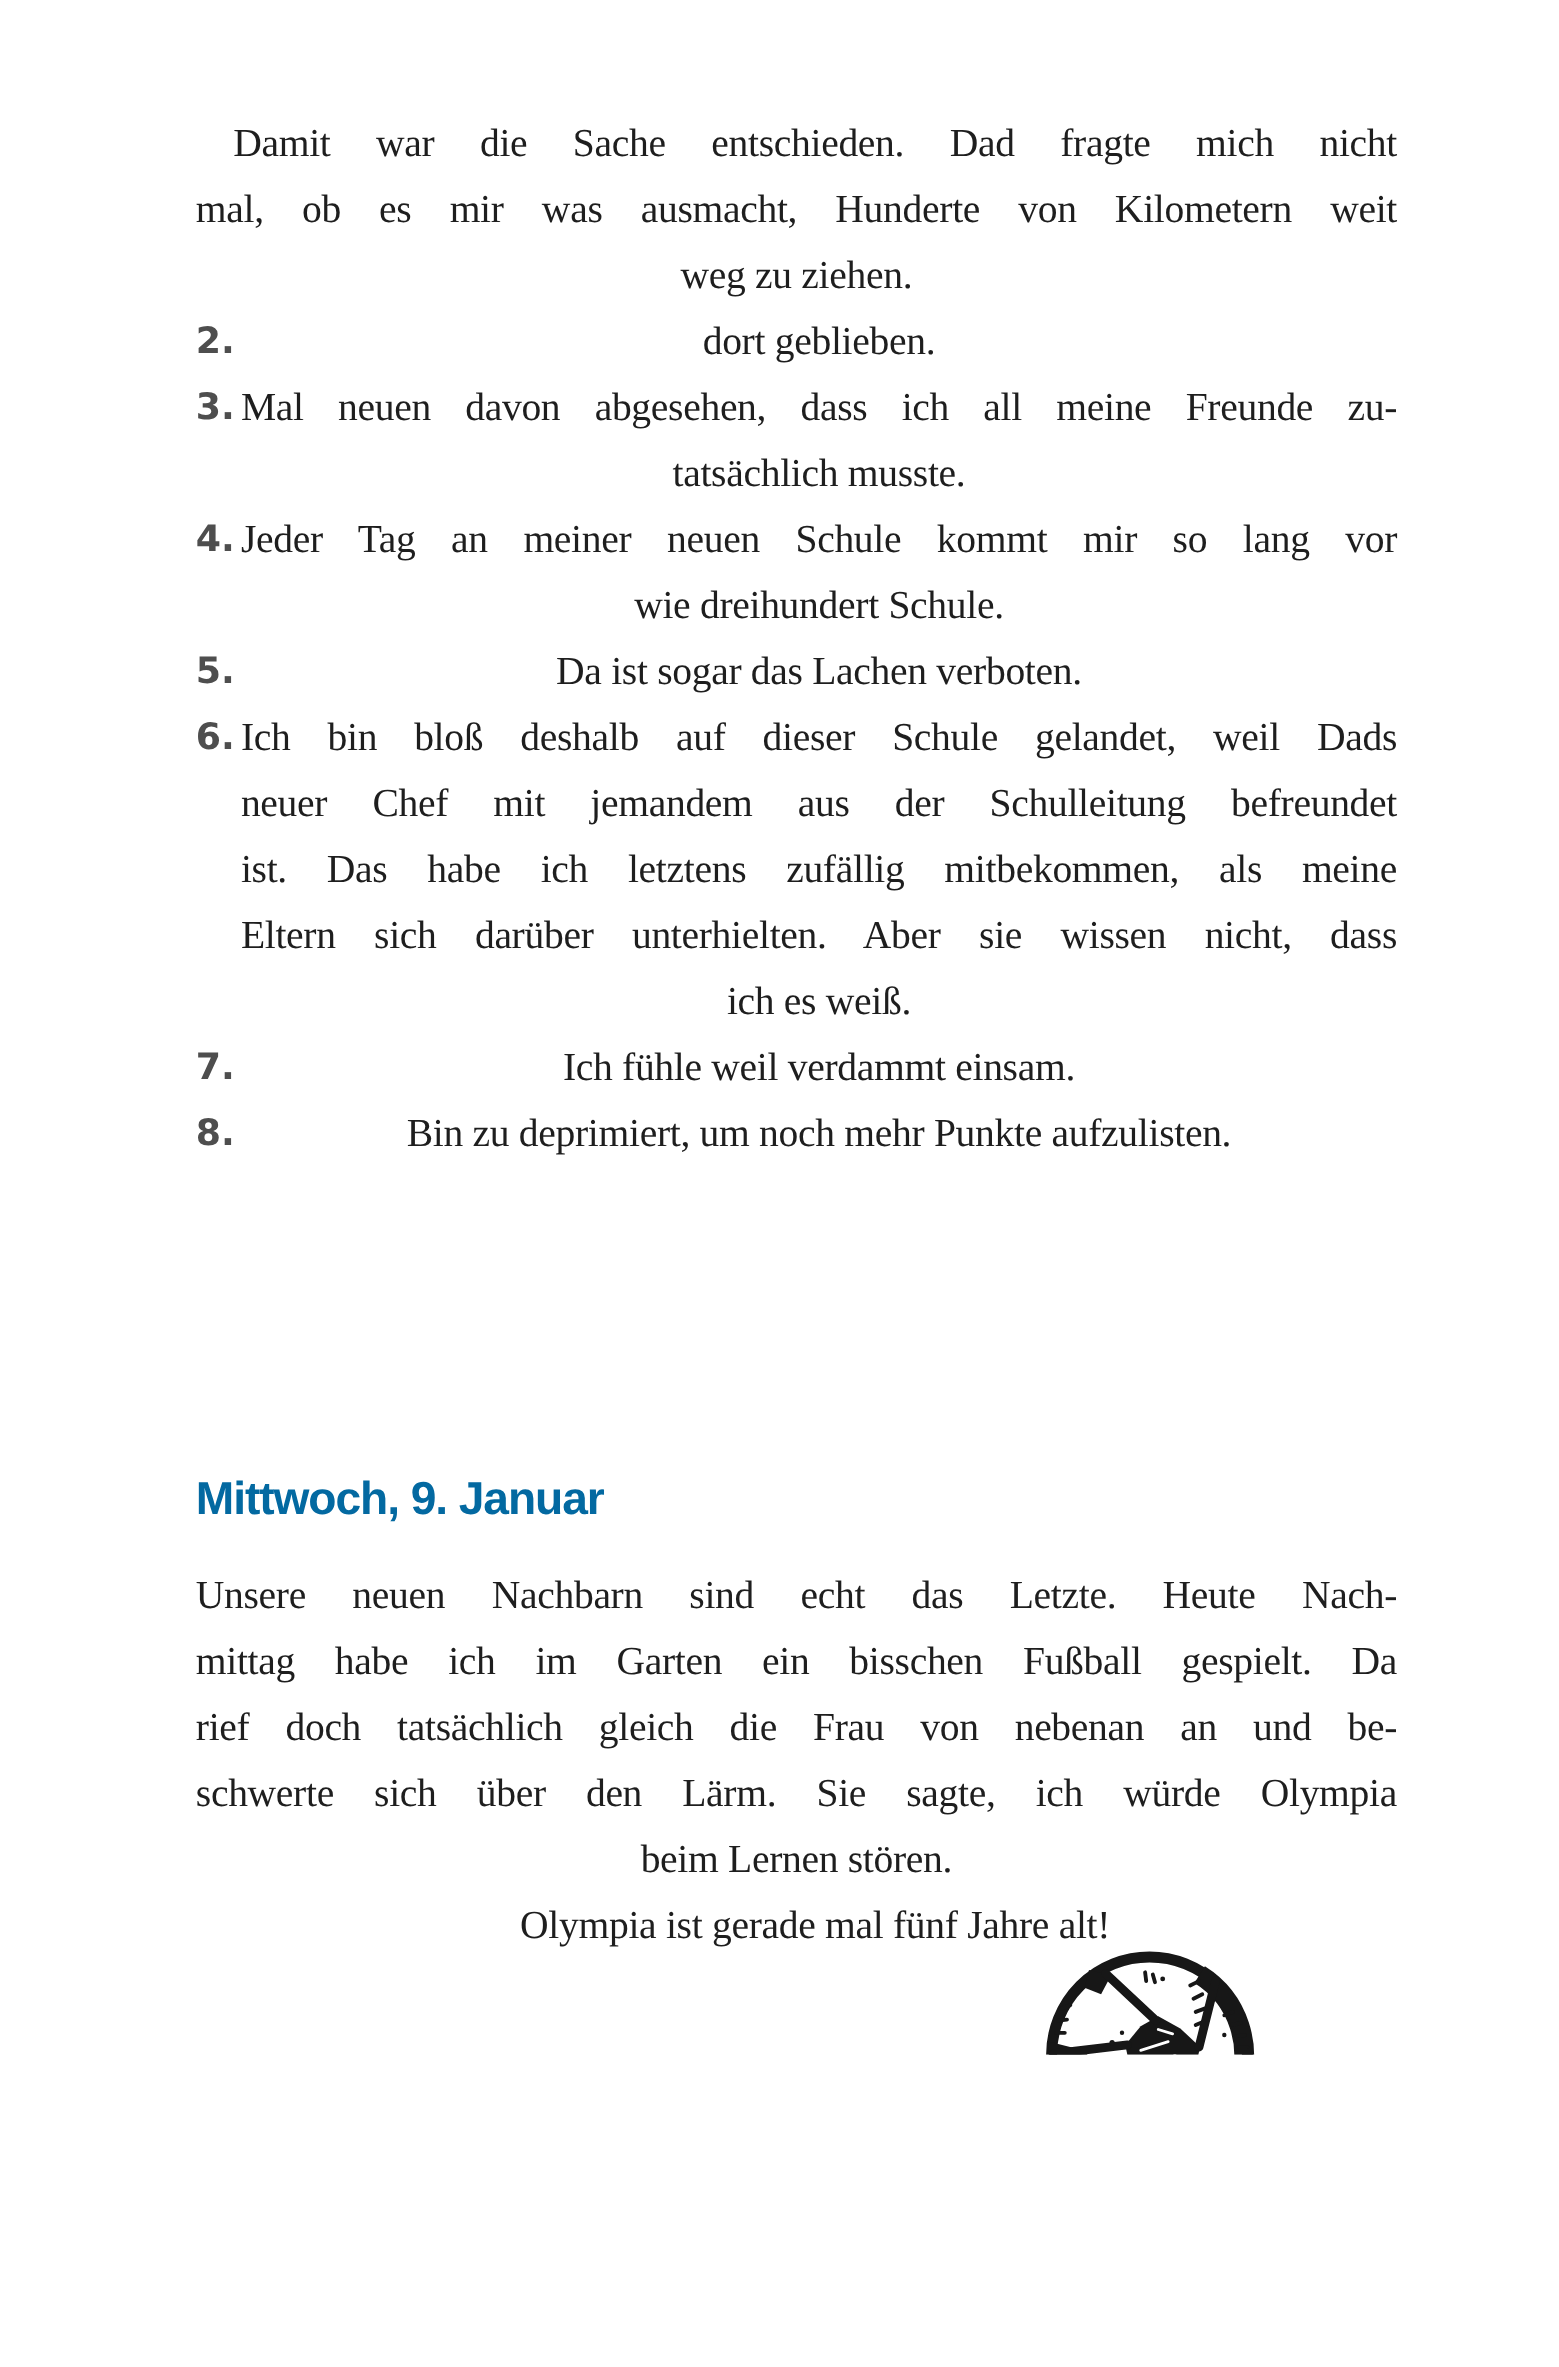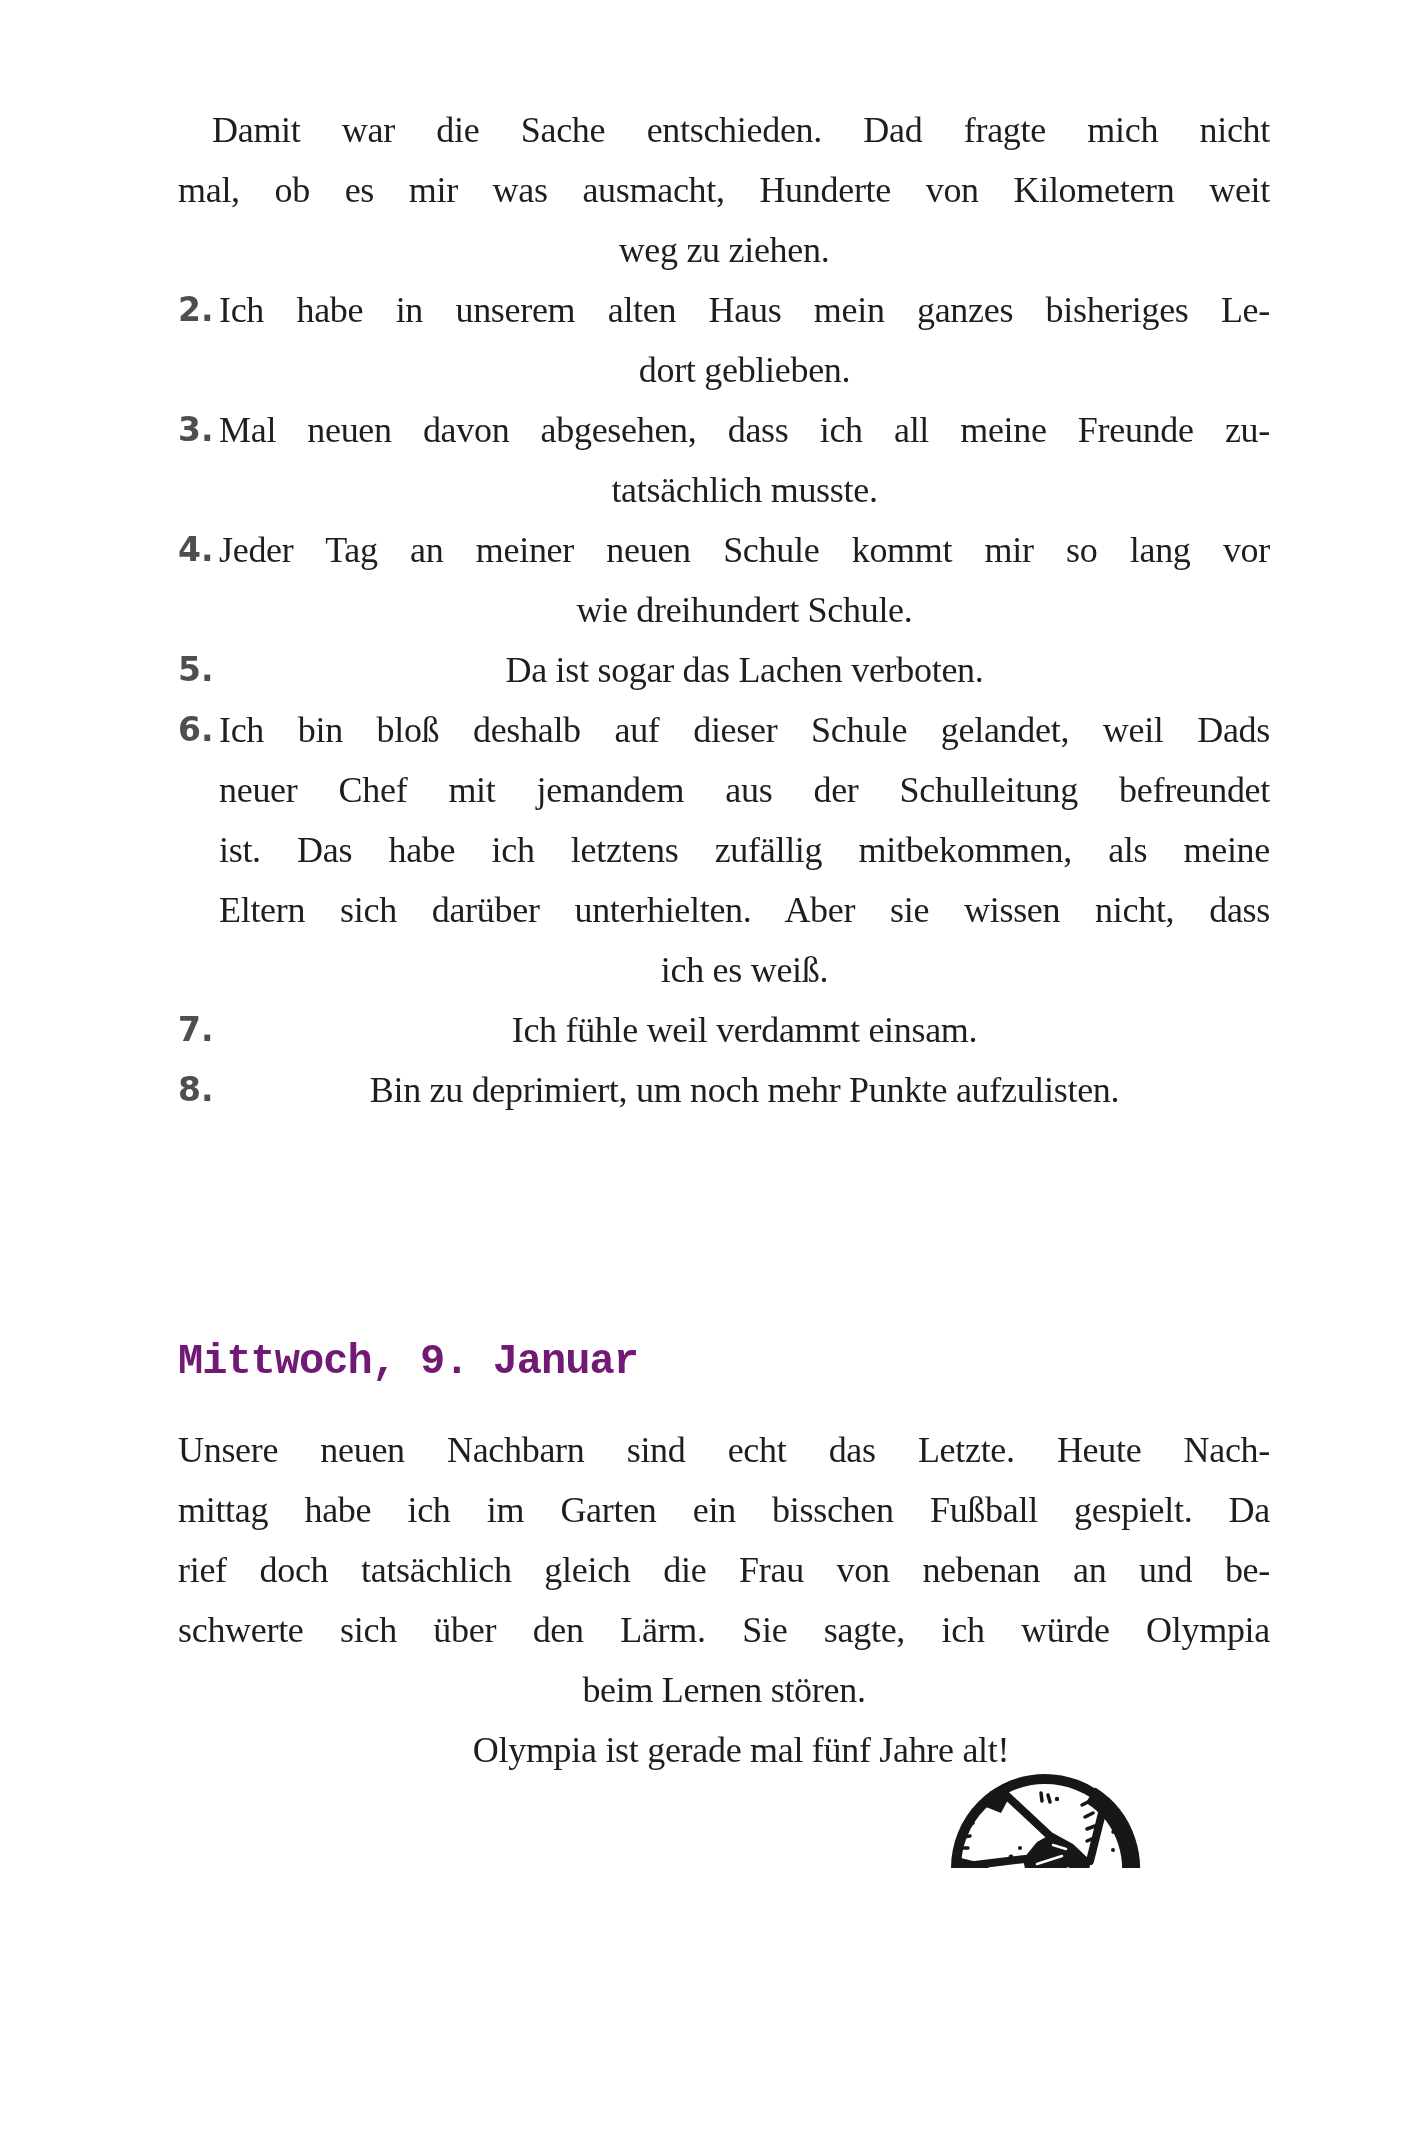"Ich habe in unserem alten" div.line { html: <div>Ich habe in unserem alten Haus mein ganzes bisheriges Le-</div> -> none }
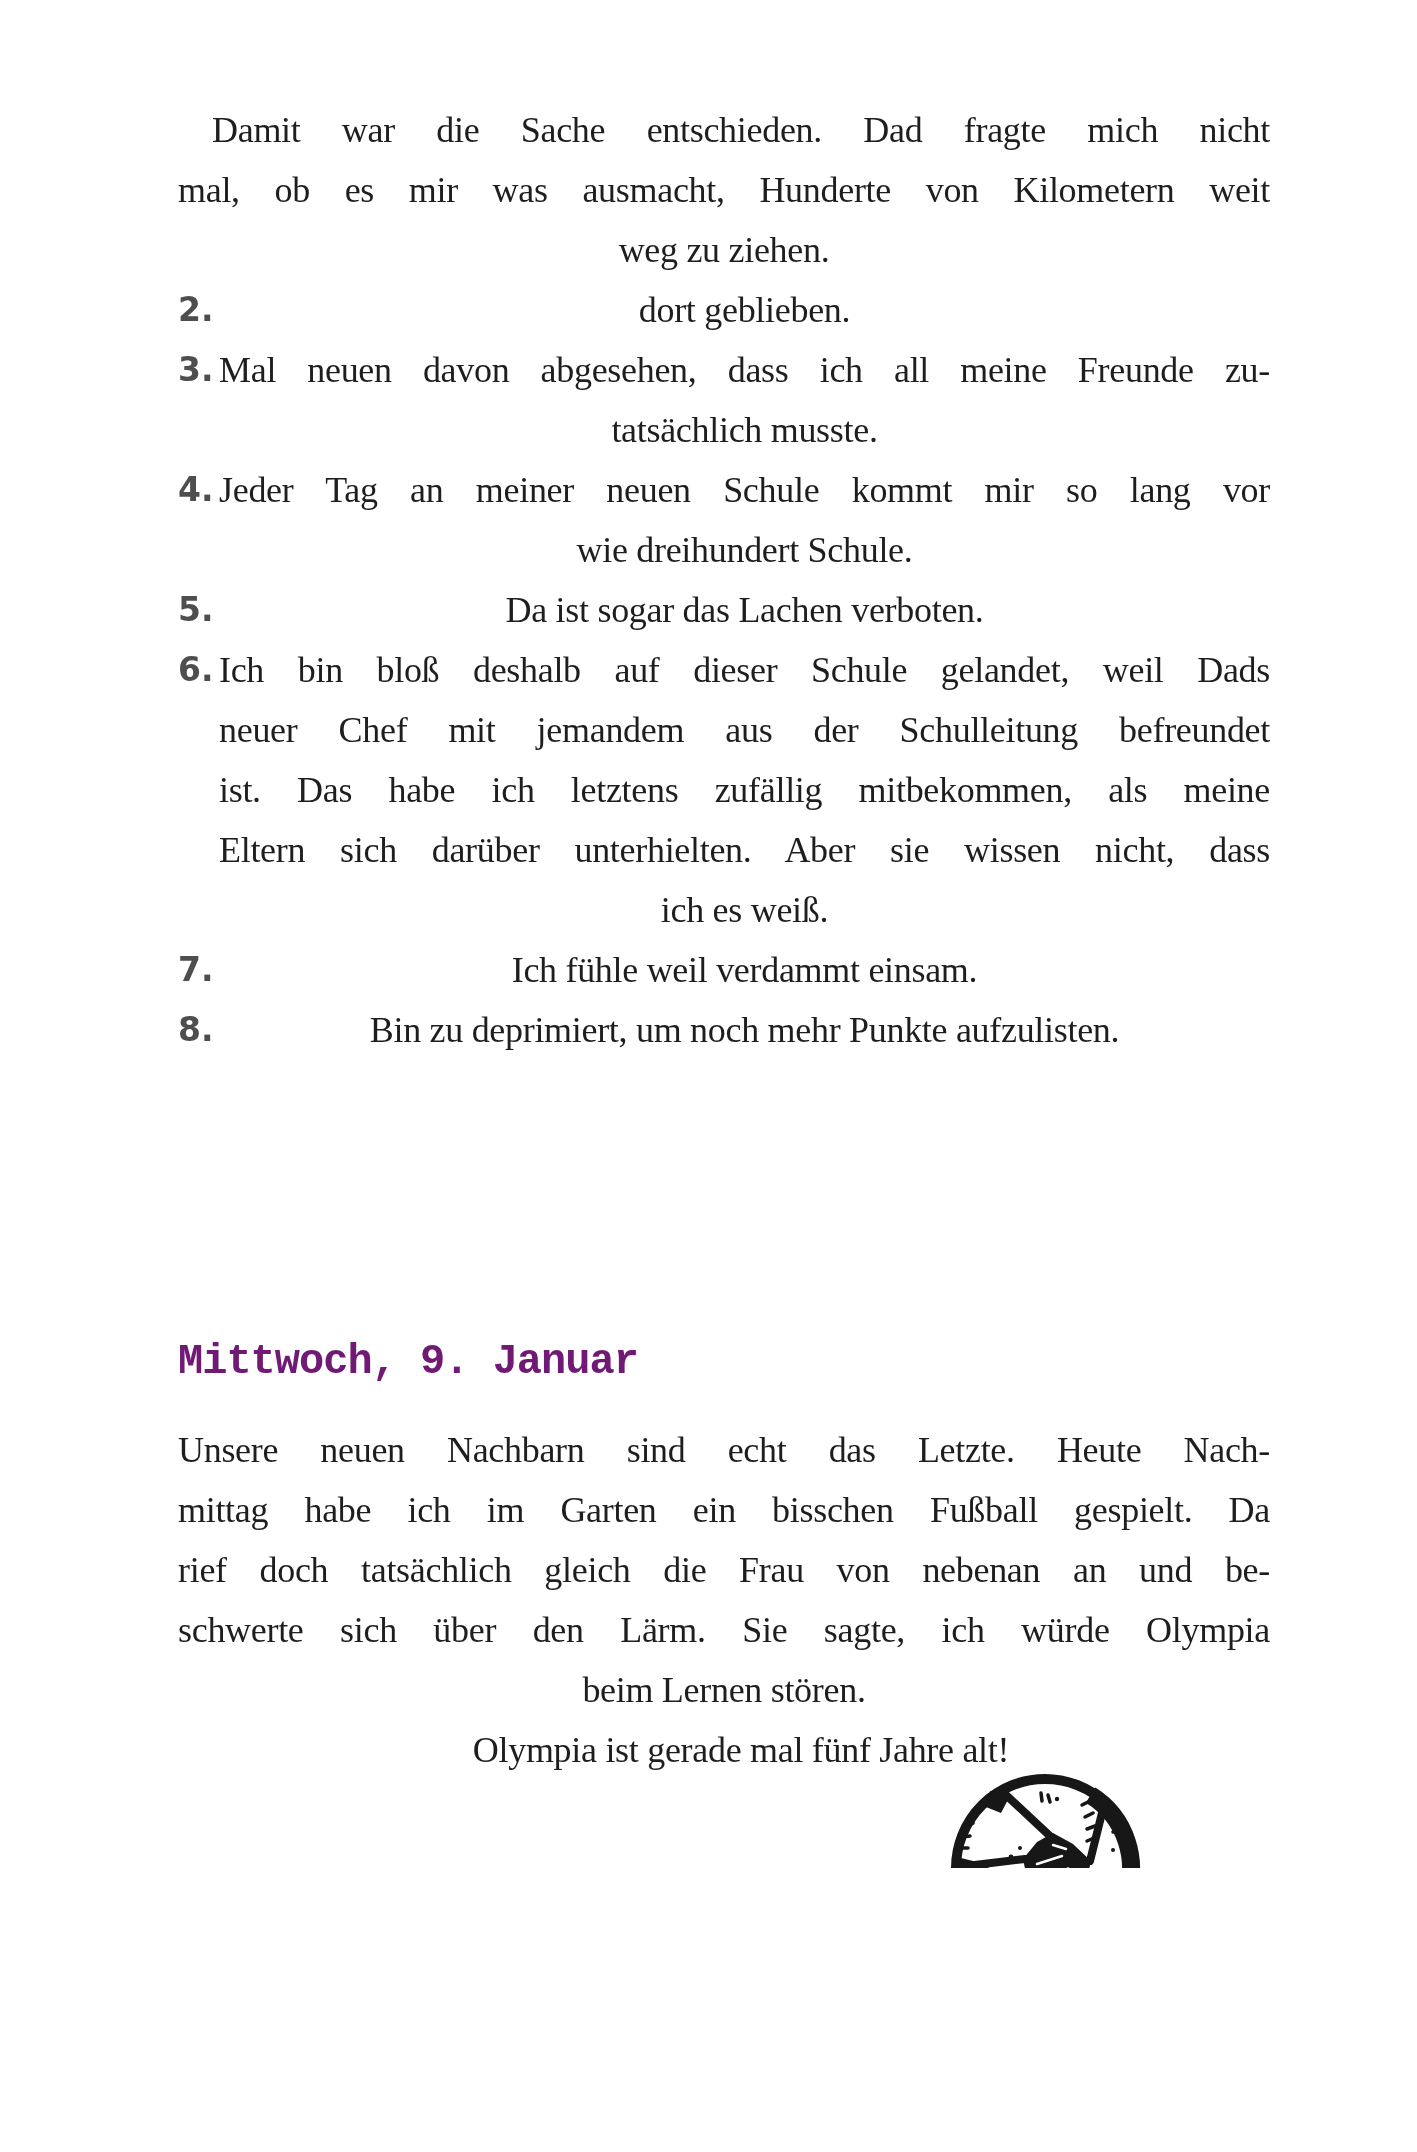"Mittwoch, 9. Januar" .entry-heading { color: #701a75 -> #0369a1; font-family: Liberation Mono, monospace -> Liberation Sans, sans-serif }
